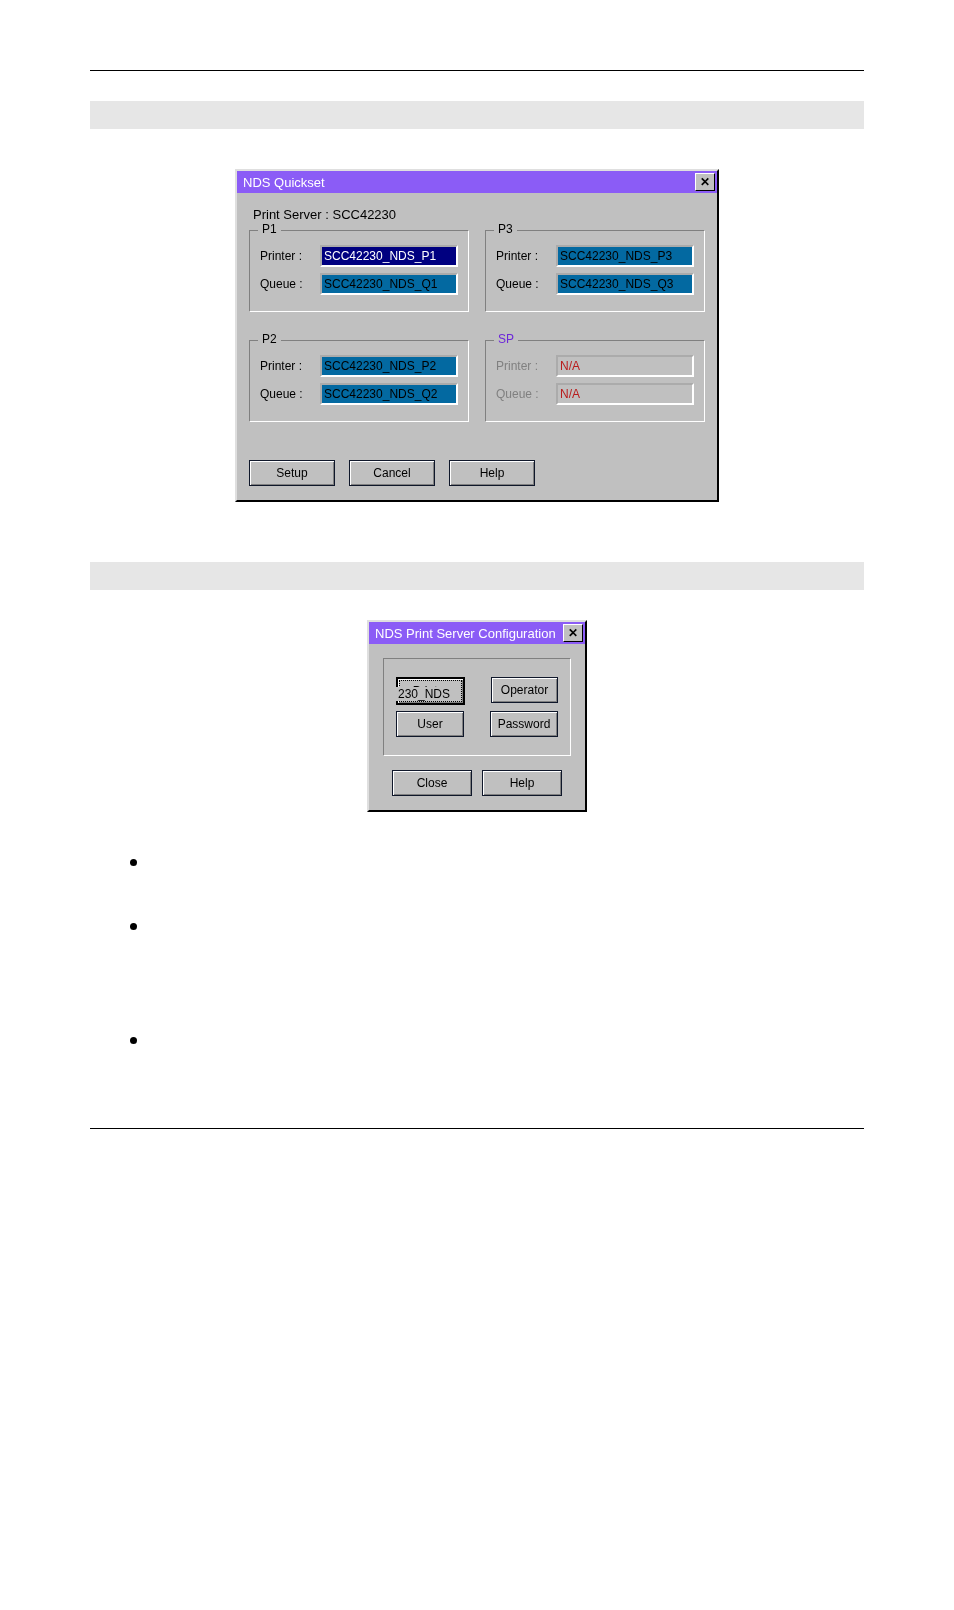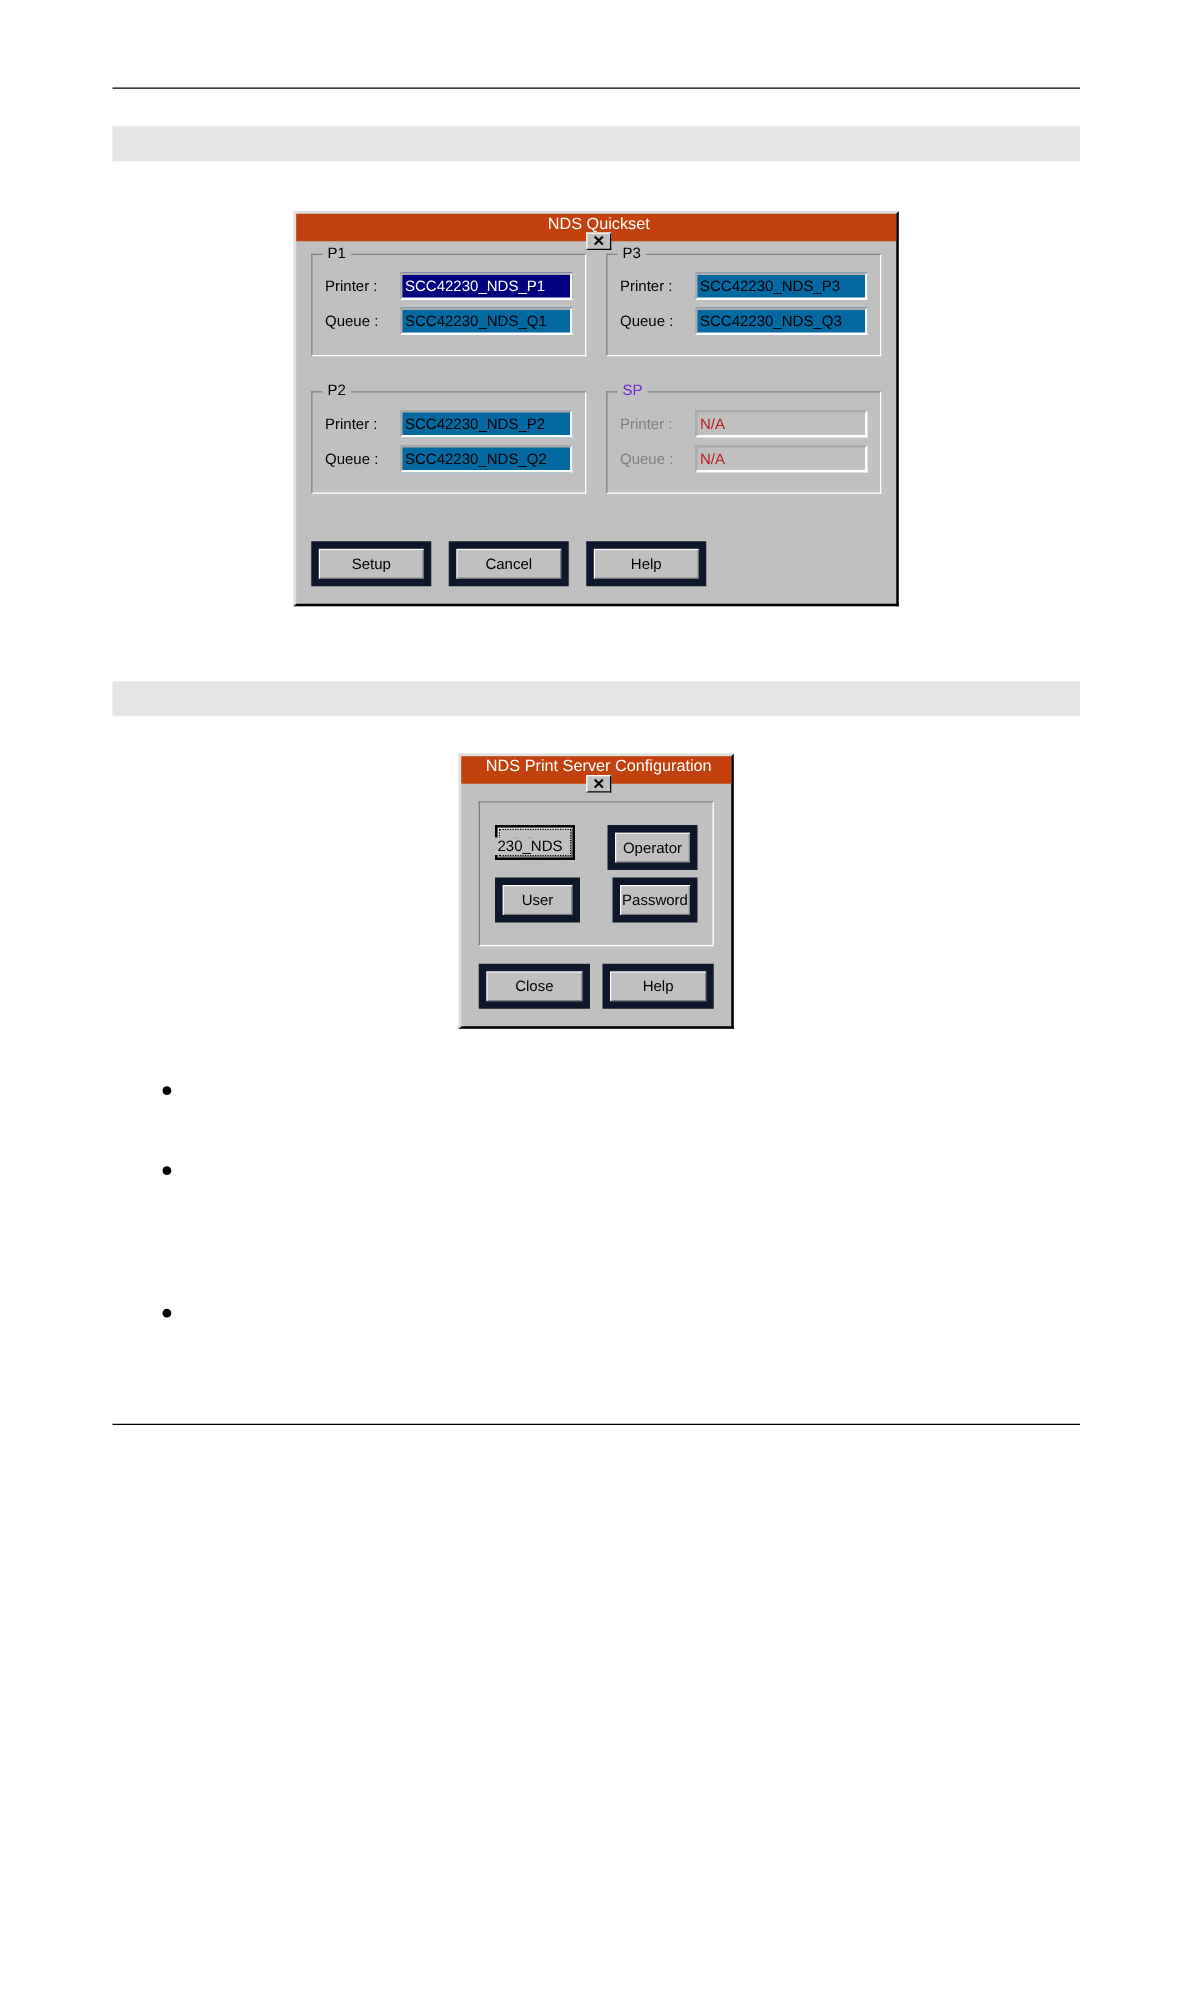"NDS Quickset" .win-title { background: #c2410c -> #8b5cf6; flex-direction: column -> none }
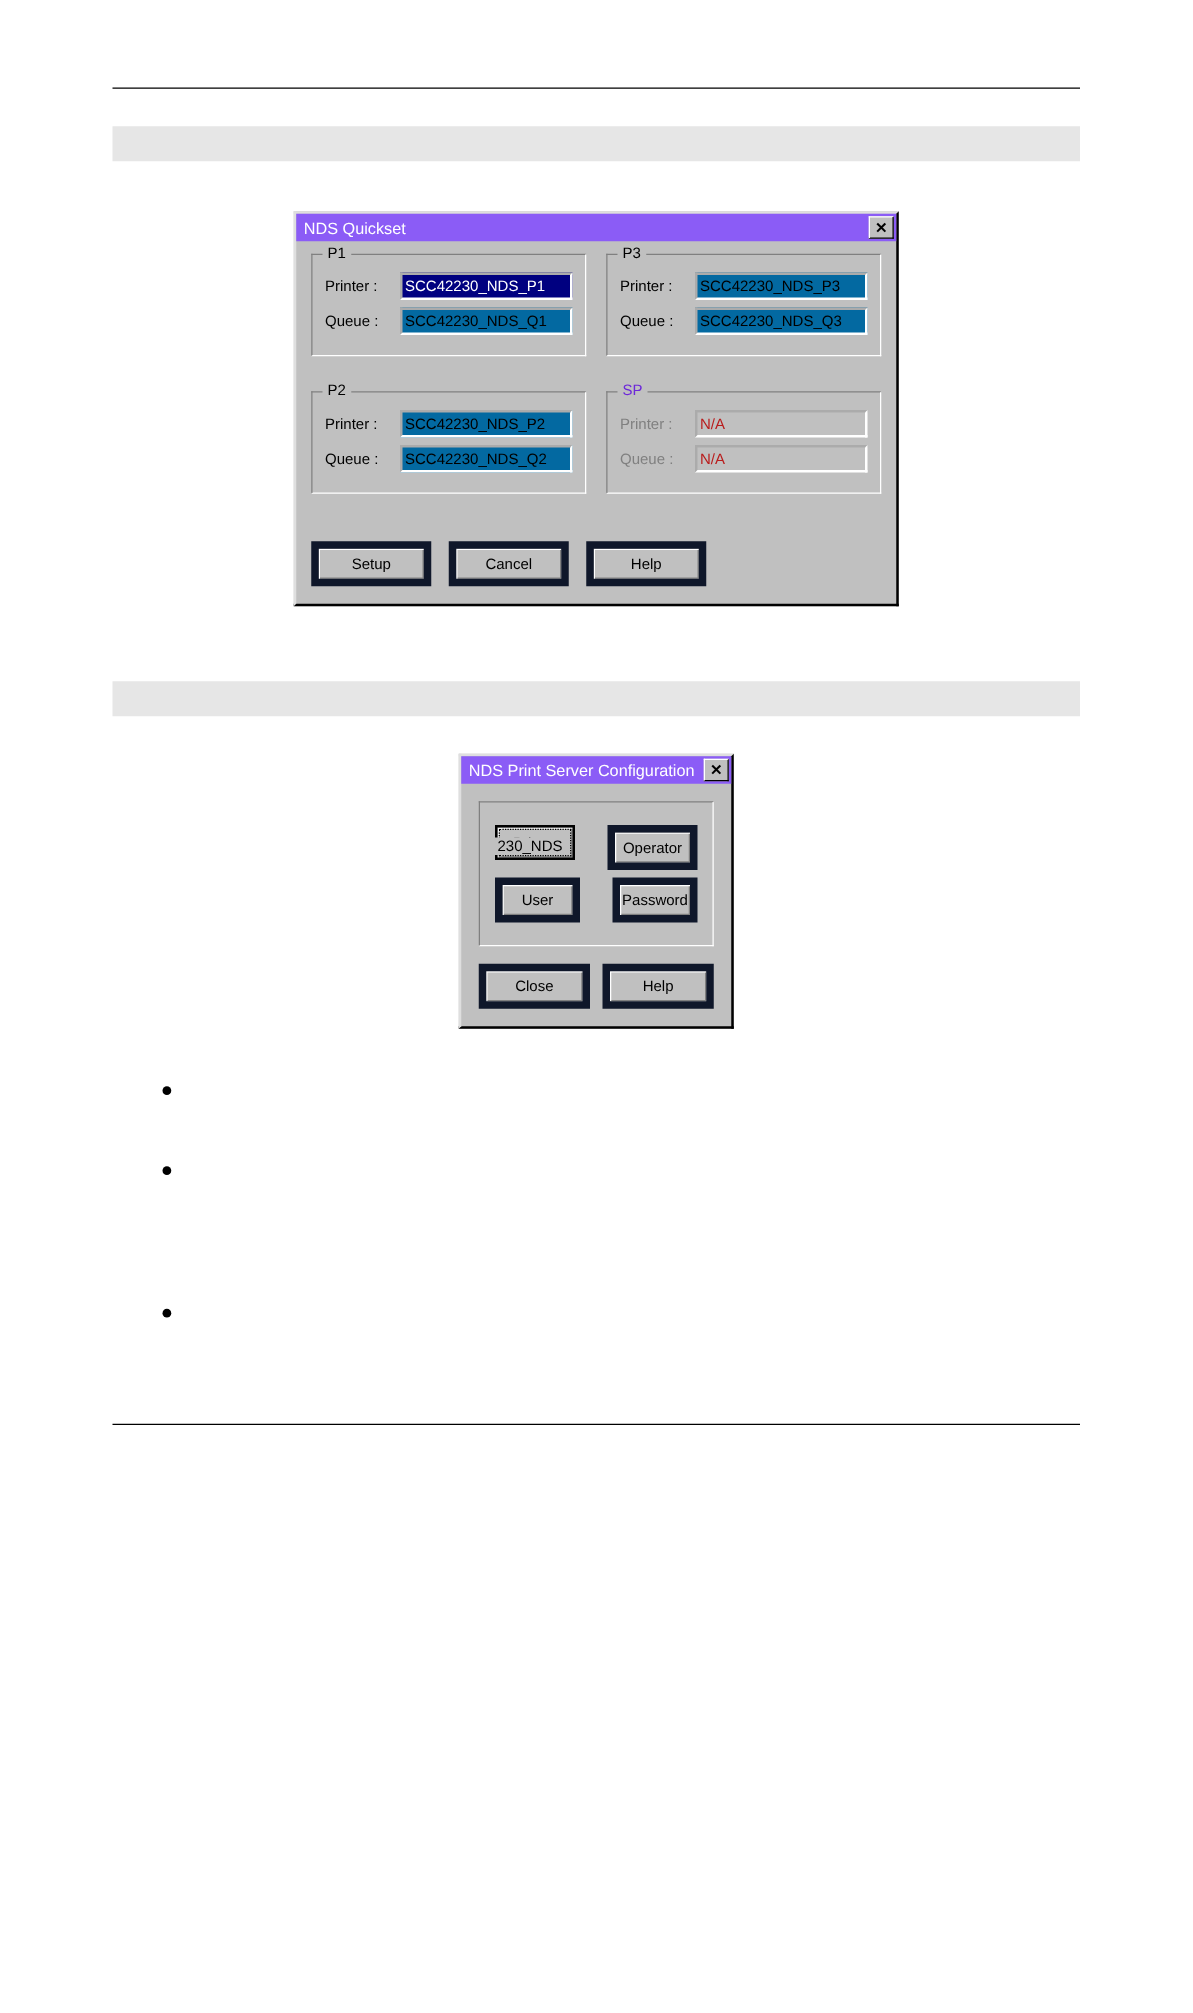"Print Server : SCC42230" div.ps-line { html: none -> <div>Print Server : SCC42230</div> }
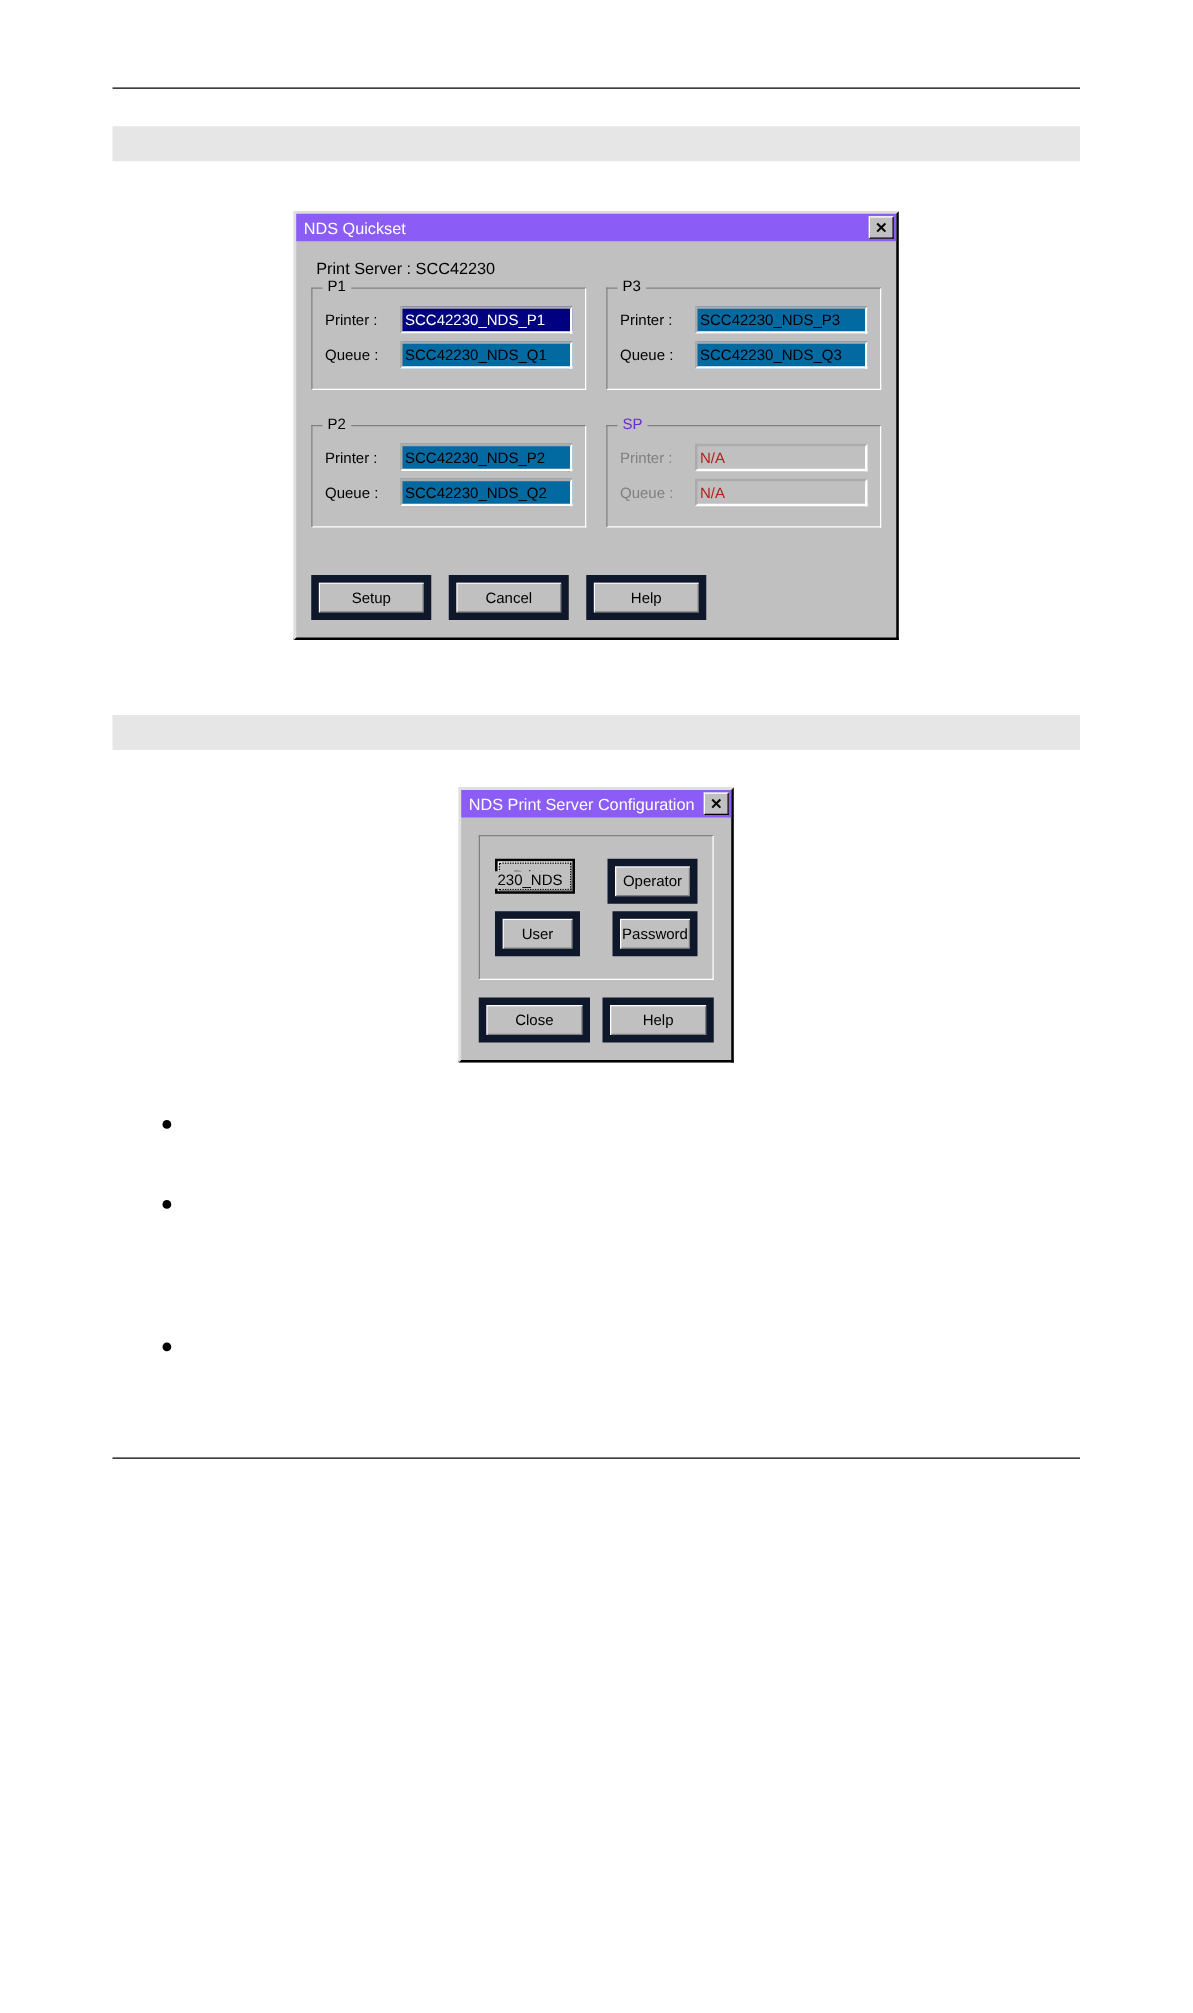"Setup" .wbtn { border: 6px solid #0f172a -> 1px solid #0f172a }
